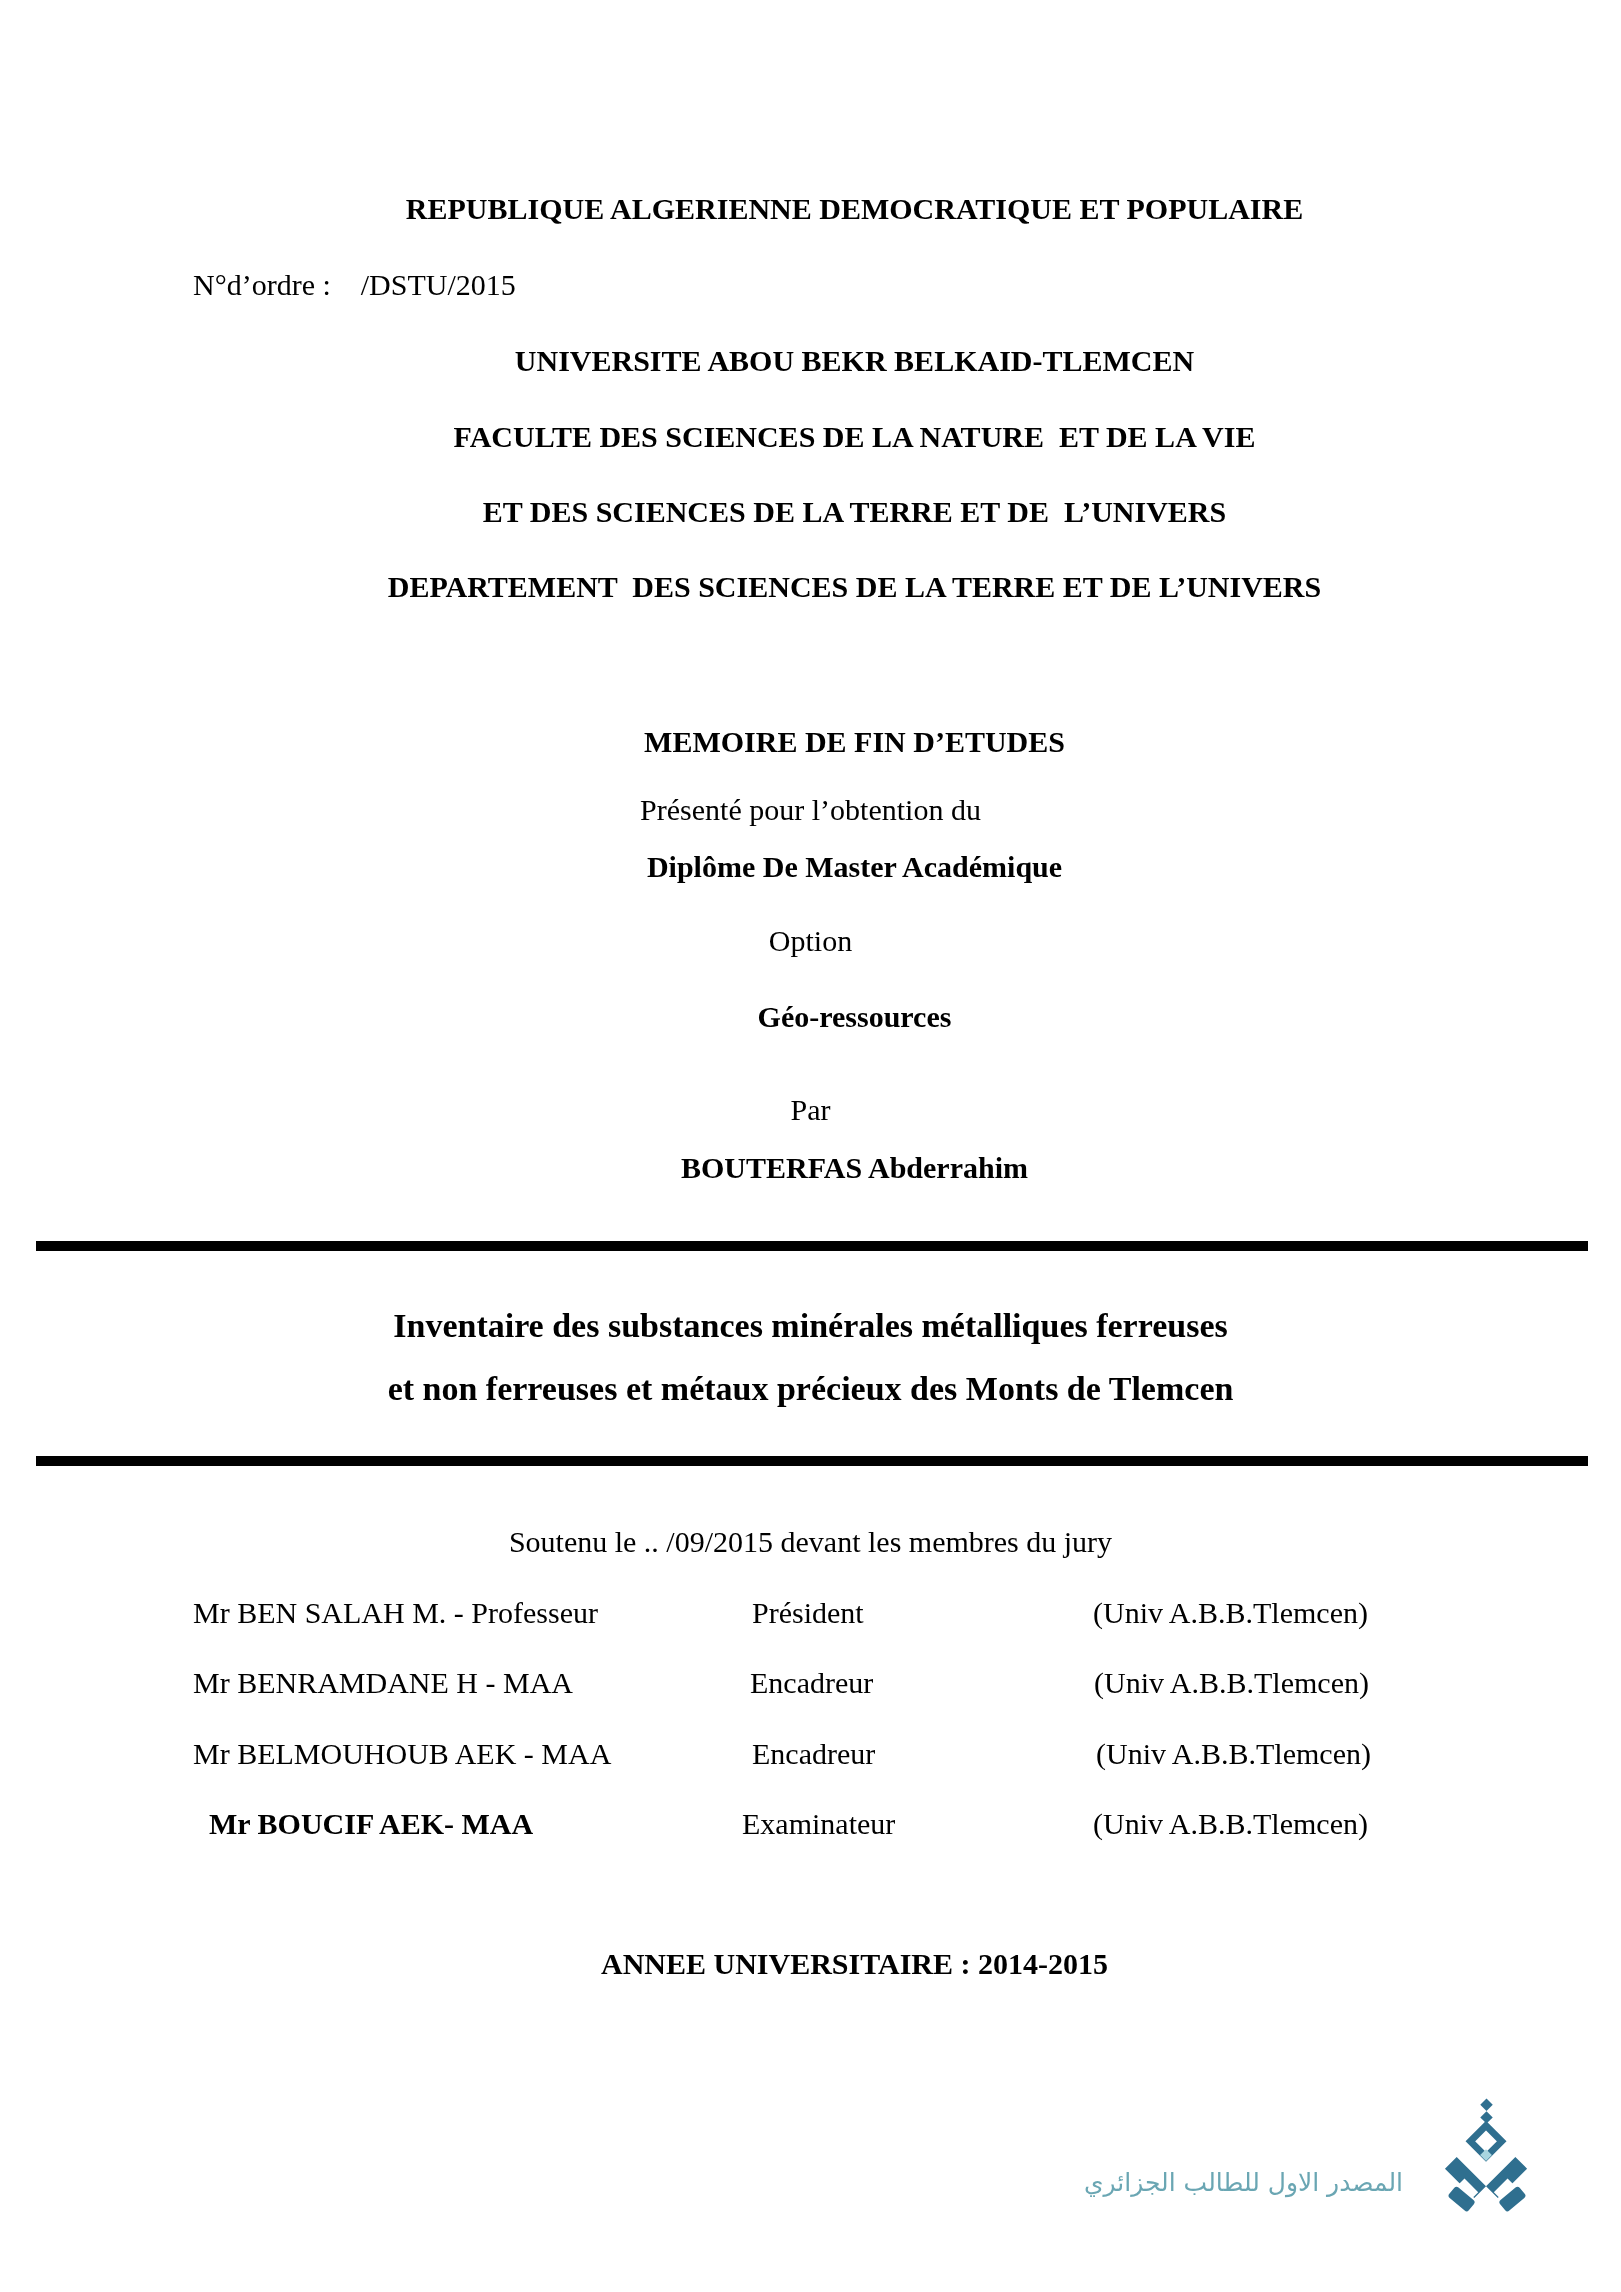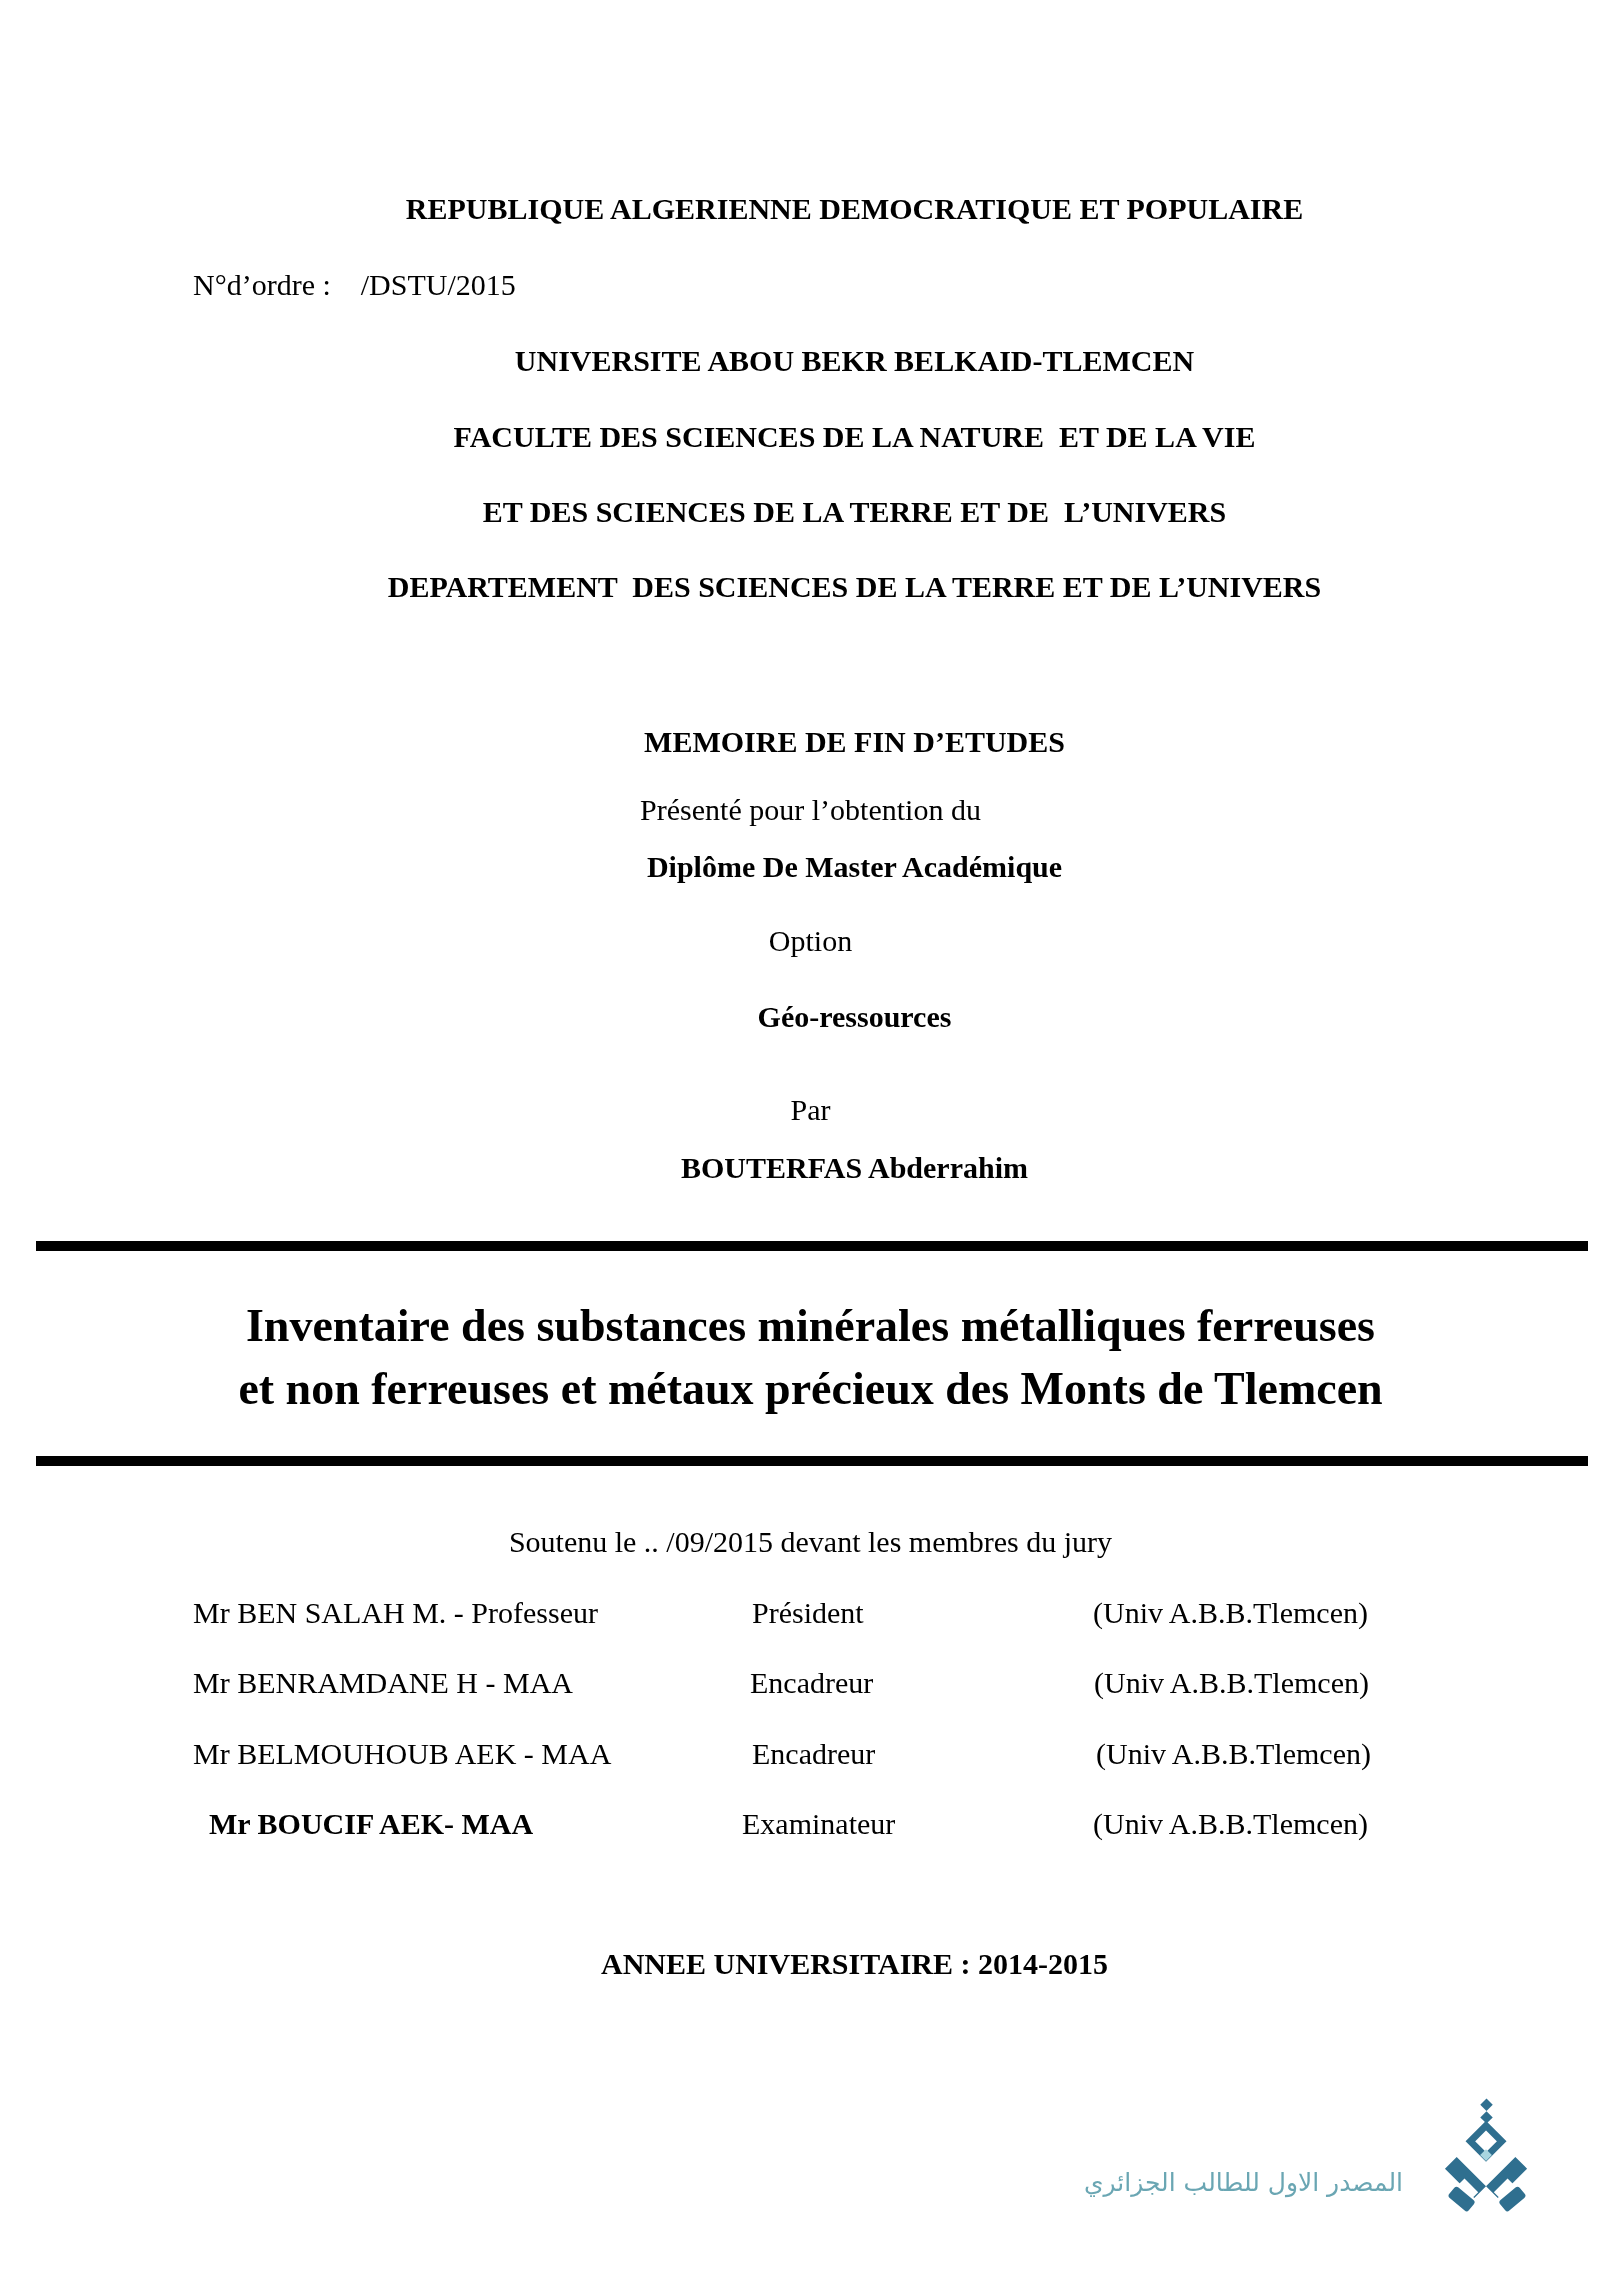"Inventaire des substances minérales" .title { font-size: 46px -> 34px }
